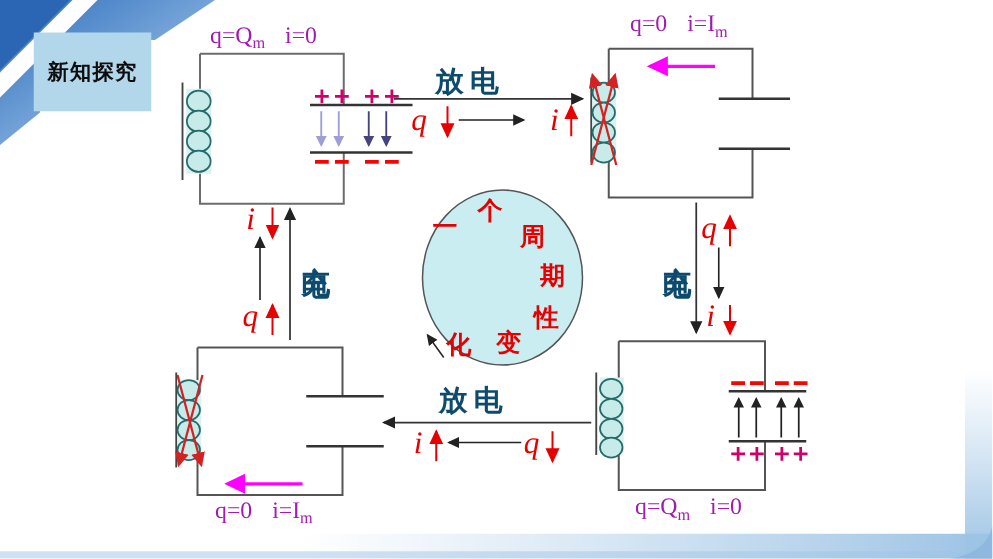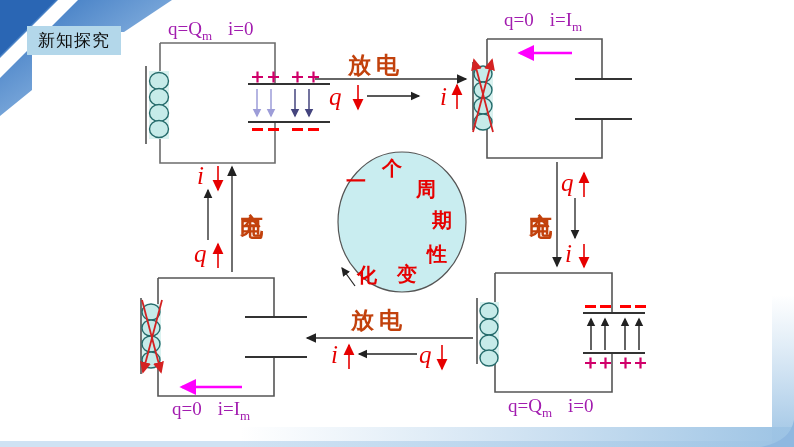"新知探究" .badge { font-weight: normal -> bold; padding: 3px 11px -> 20px 11px }
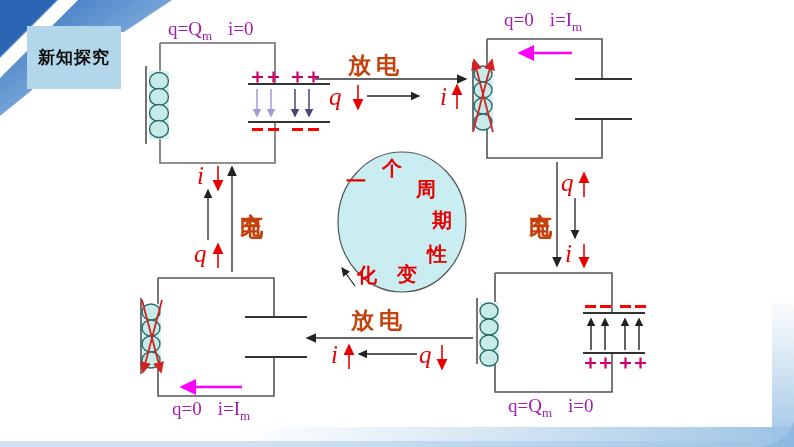"放电" .cn { color: #c2410c -> #0c4a6e }
